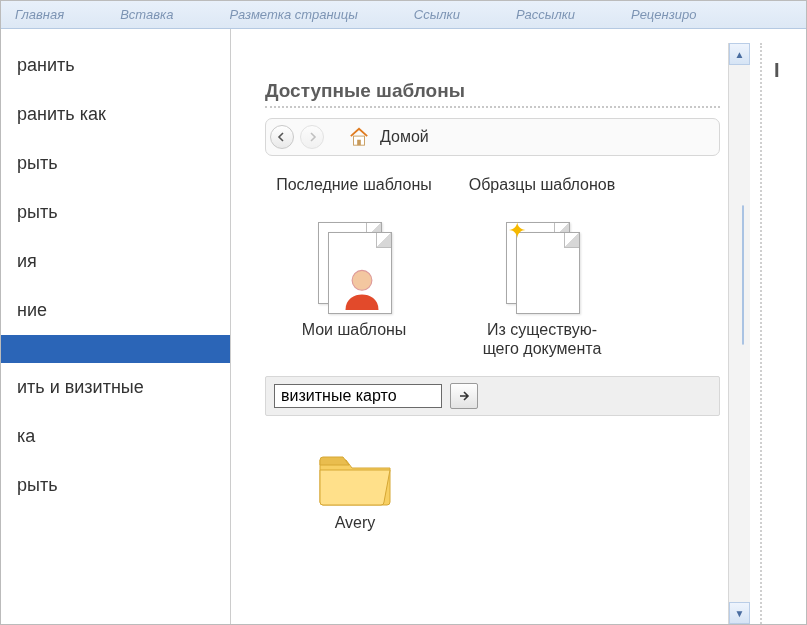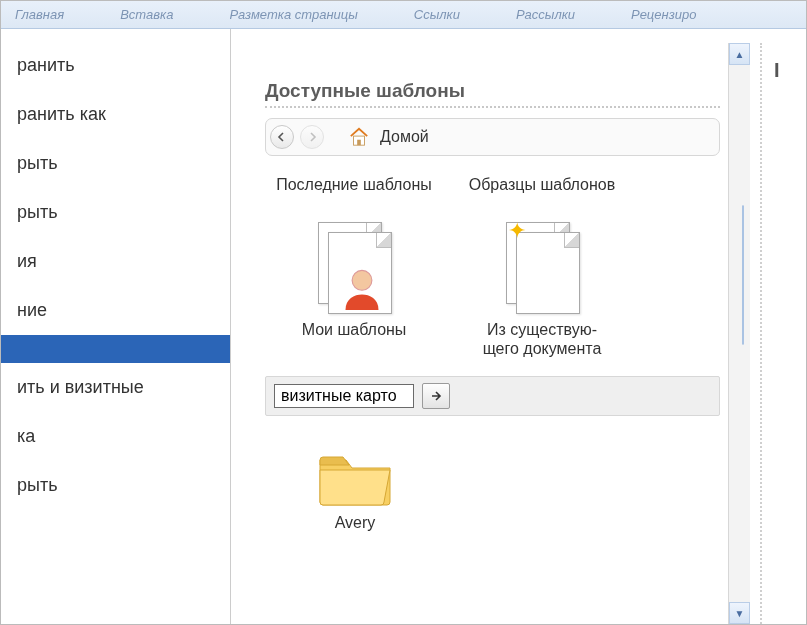"визитные карто" .search-box { width: 140px -> 168px }
